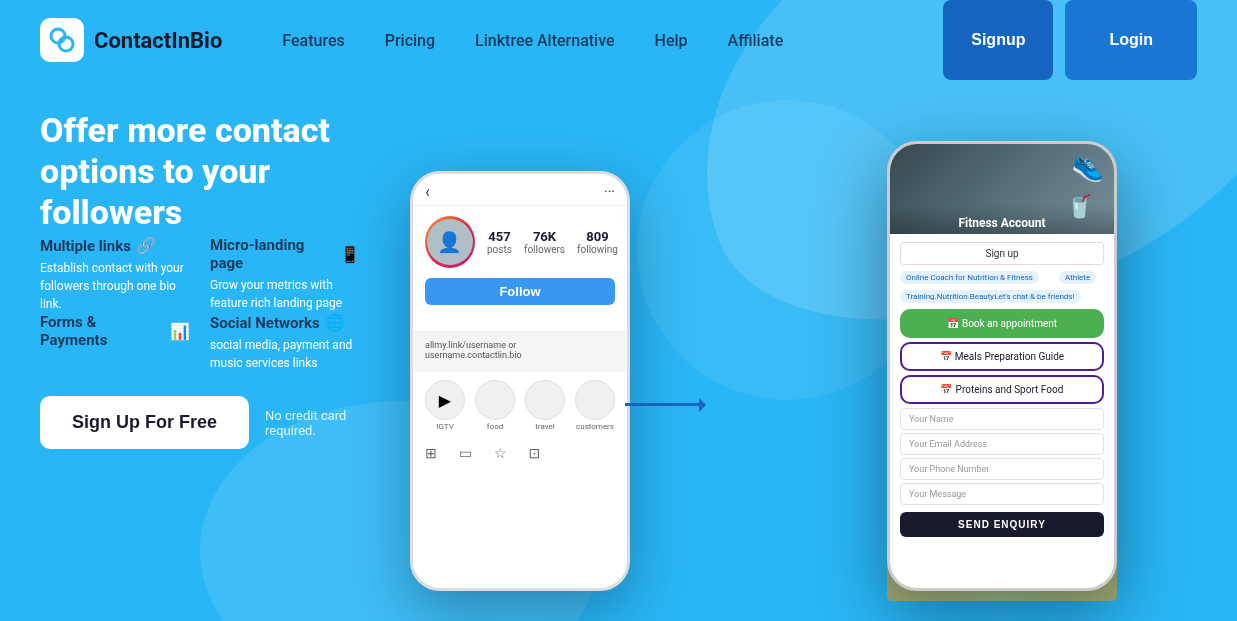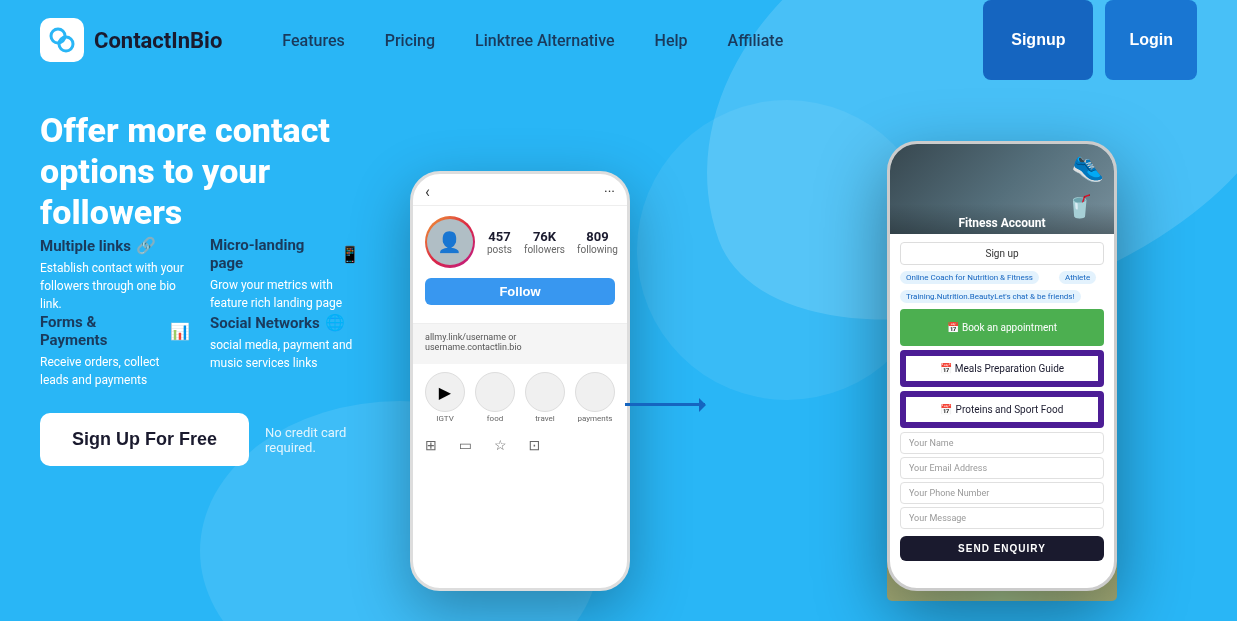"Login" .btn-login { padding: 12px 24px -> 12px 44px }
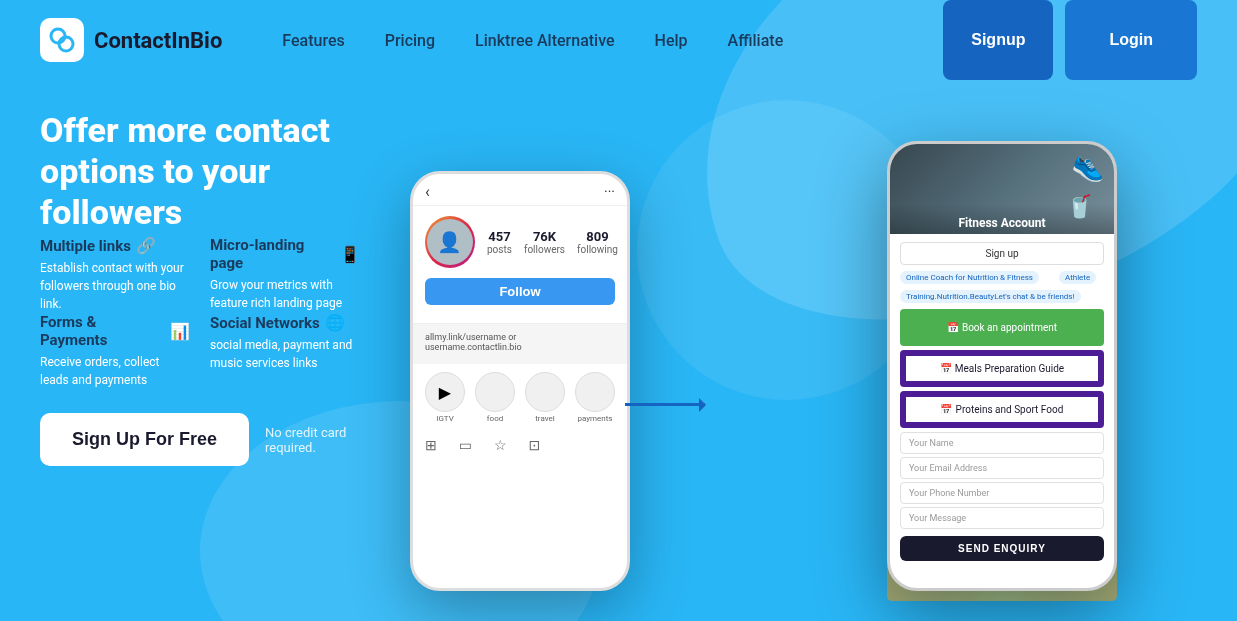"Follow" .follow-btn { margin-bottom: 8px -> 16px }
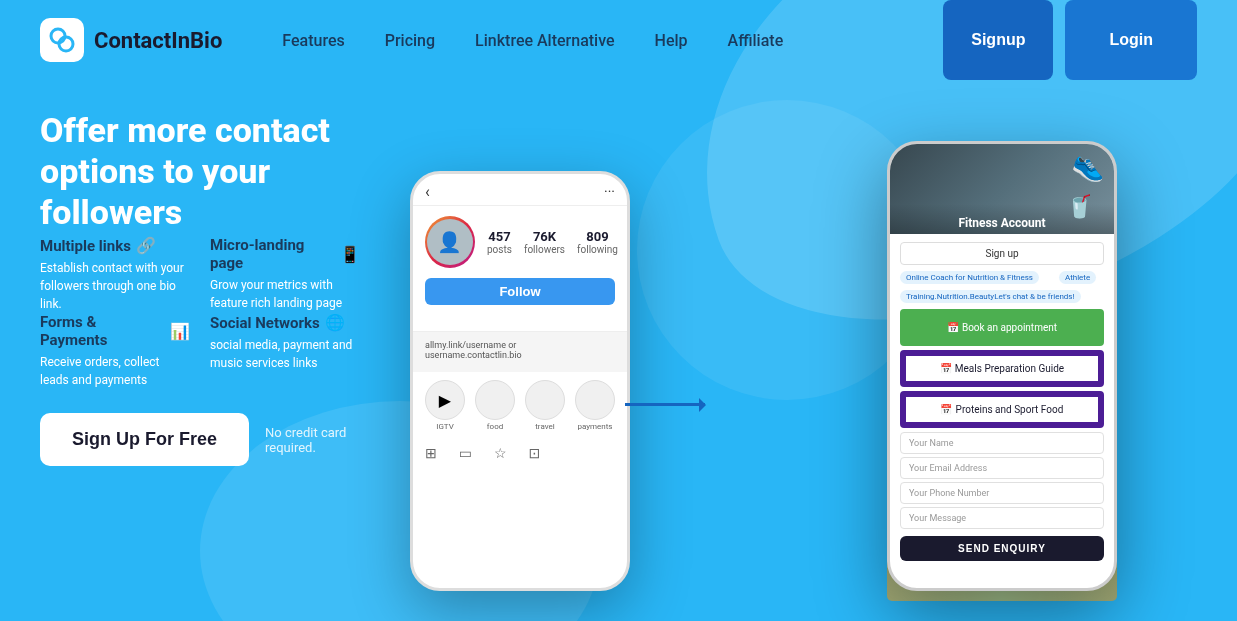"📅 Book an appointment" .action-btn { border: 6px solid #4c1d95 -> 2px solid #4c1d95; border-radius: 4px -> 10px }
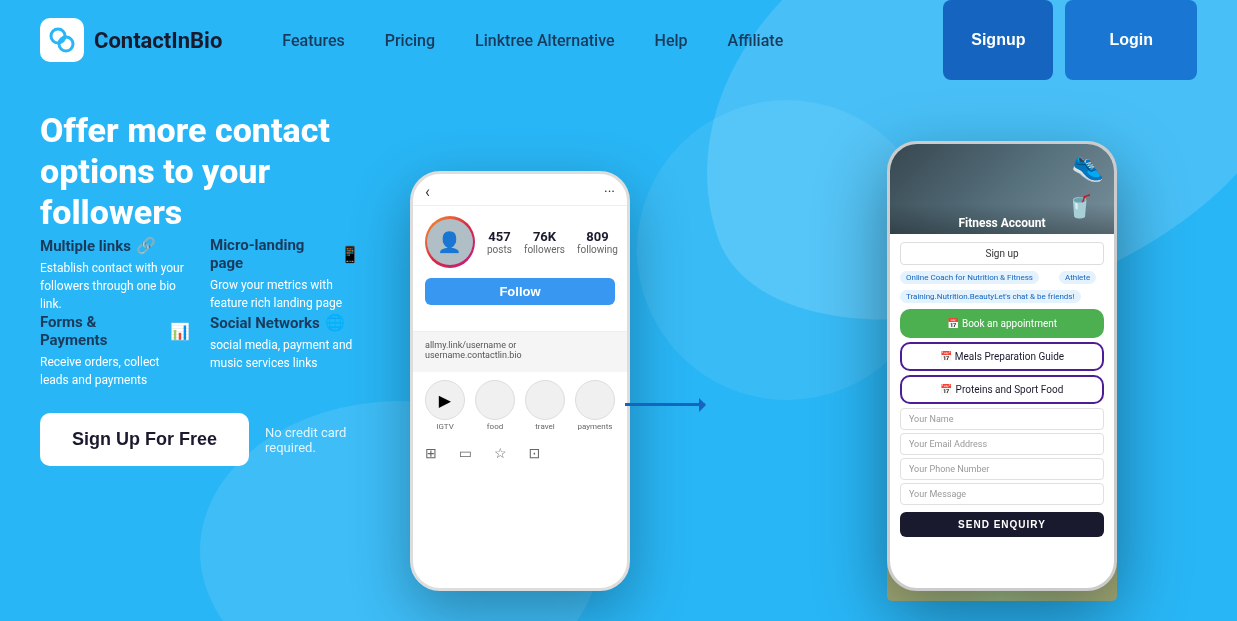"Receive orders, collect leads and" p.feature-desc { html: <p>Receive orders, collect leads and payments</p> -> none }
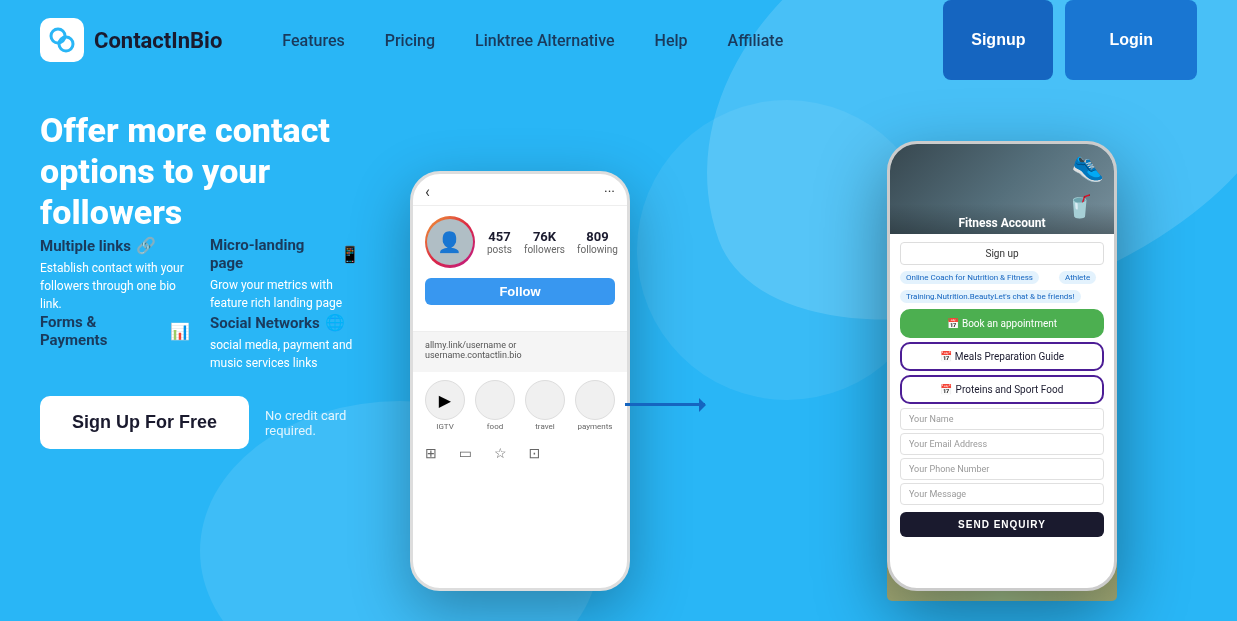"payments" span.highlight-label { text: payments -> customers }
